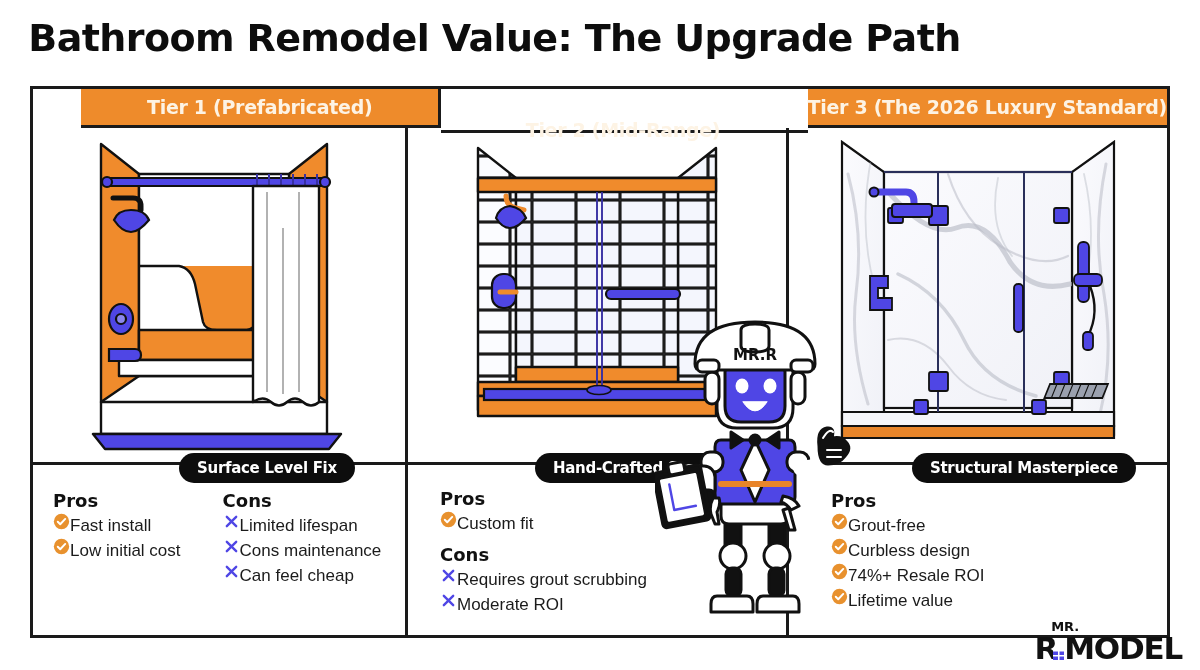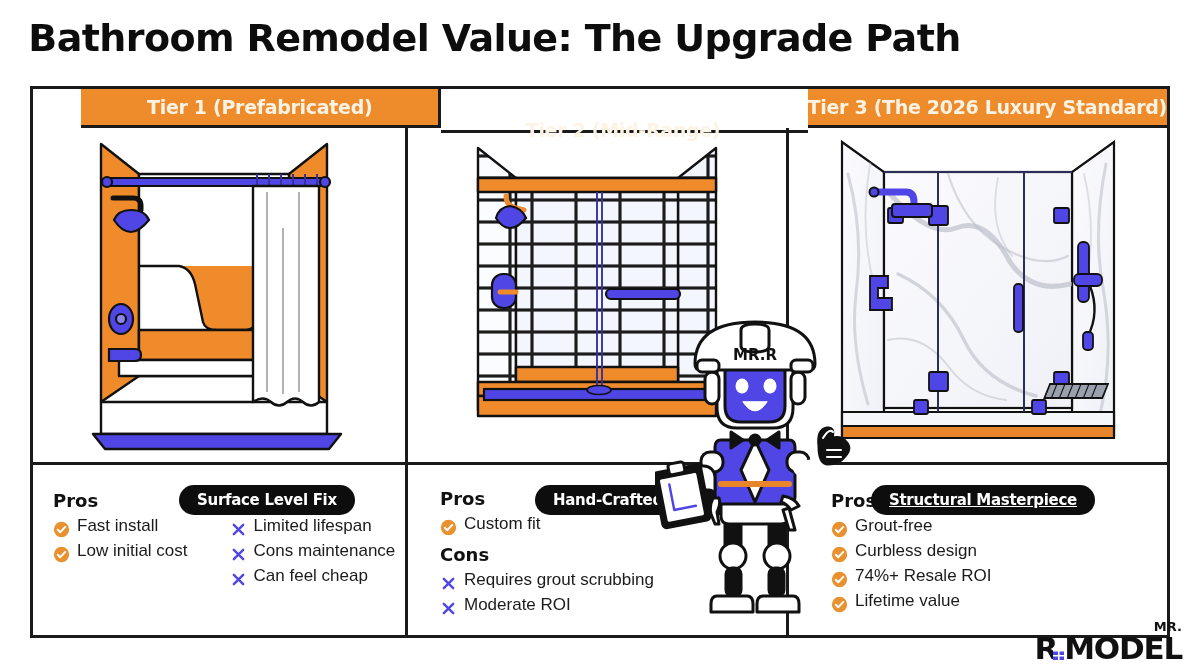"Surface Level Fix" .badge { margin-top: 32px -> none }
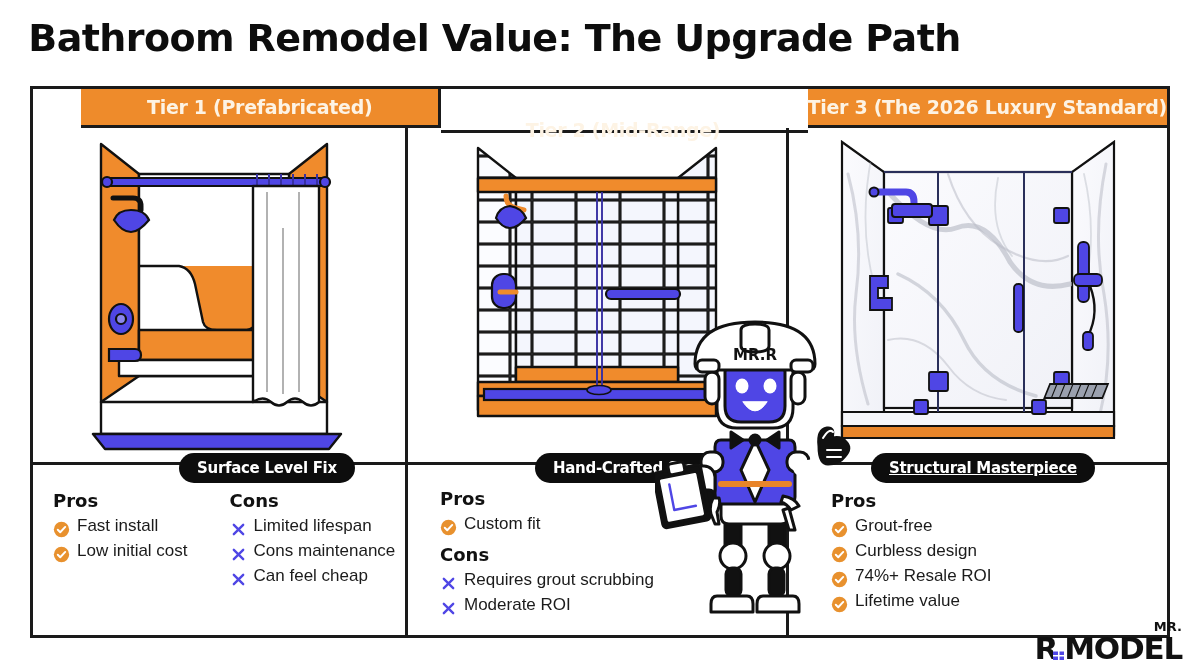"Structural Masterpiece" #badge-3 { left: 838px -> 879px; text-decoration: underline -> none }
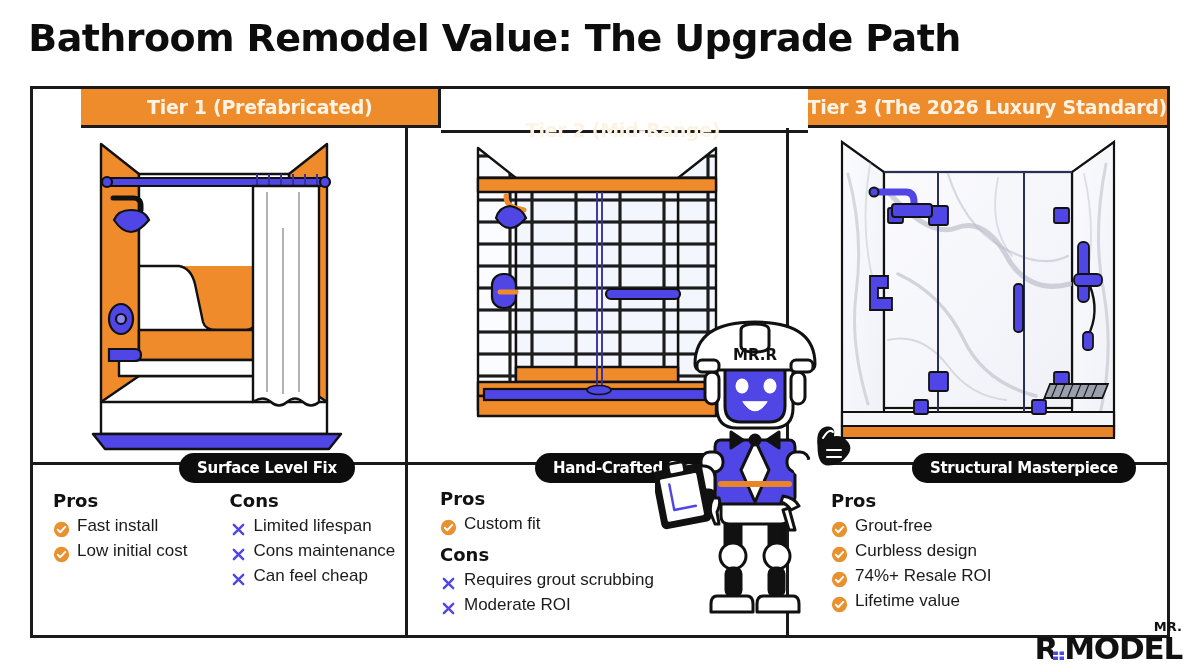"Fast install" .pc-item { align-items: flex-end -> flex-start; gap: 7px -> none }
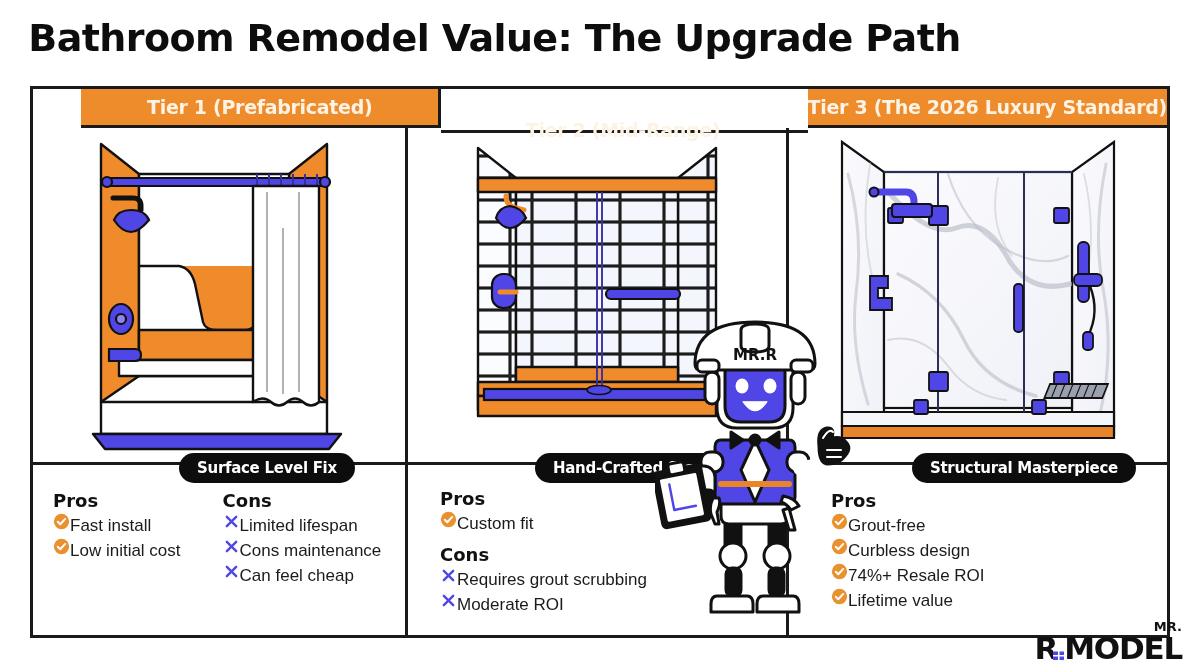"MR." #logo-top { text-align: right -> center }
